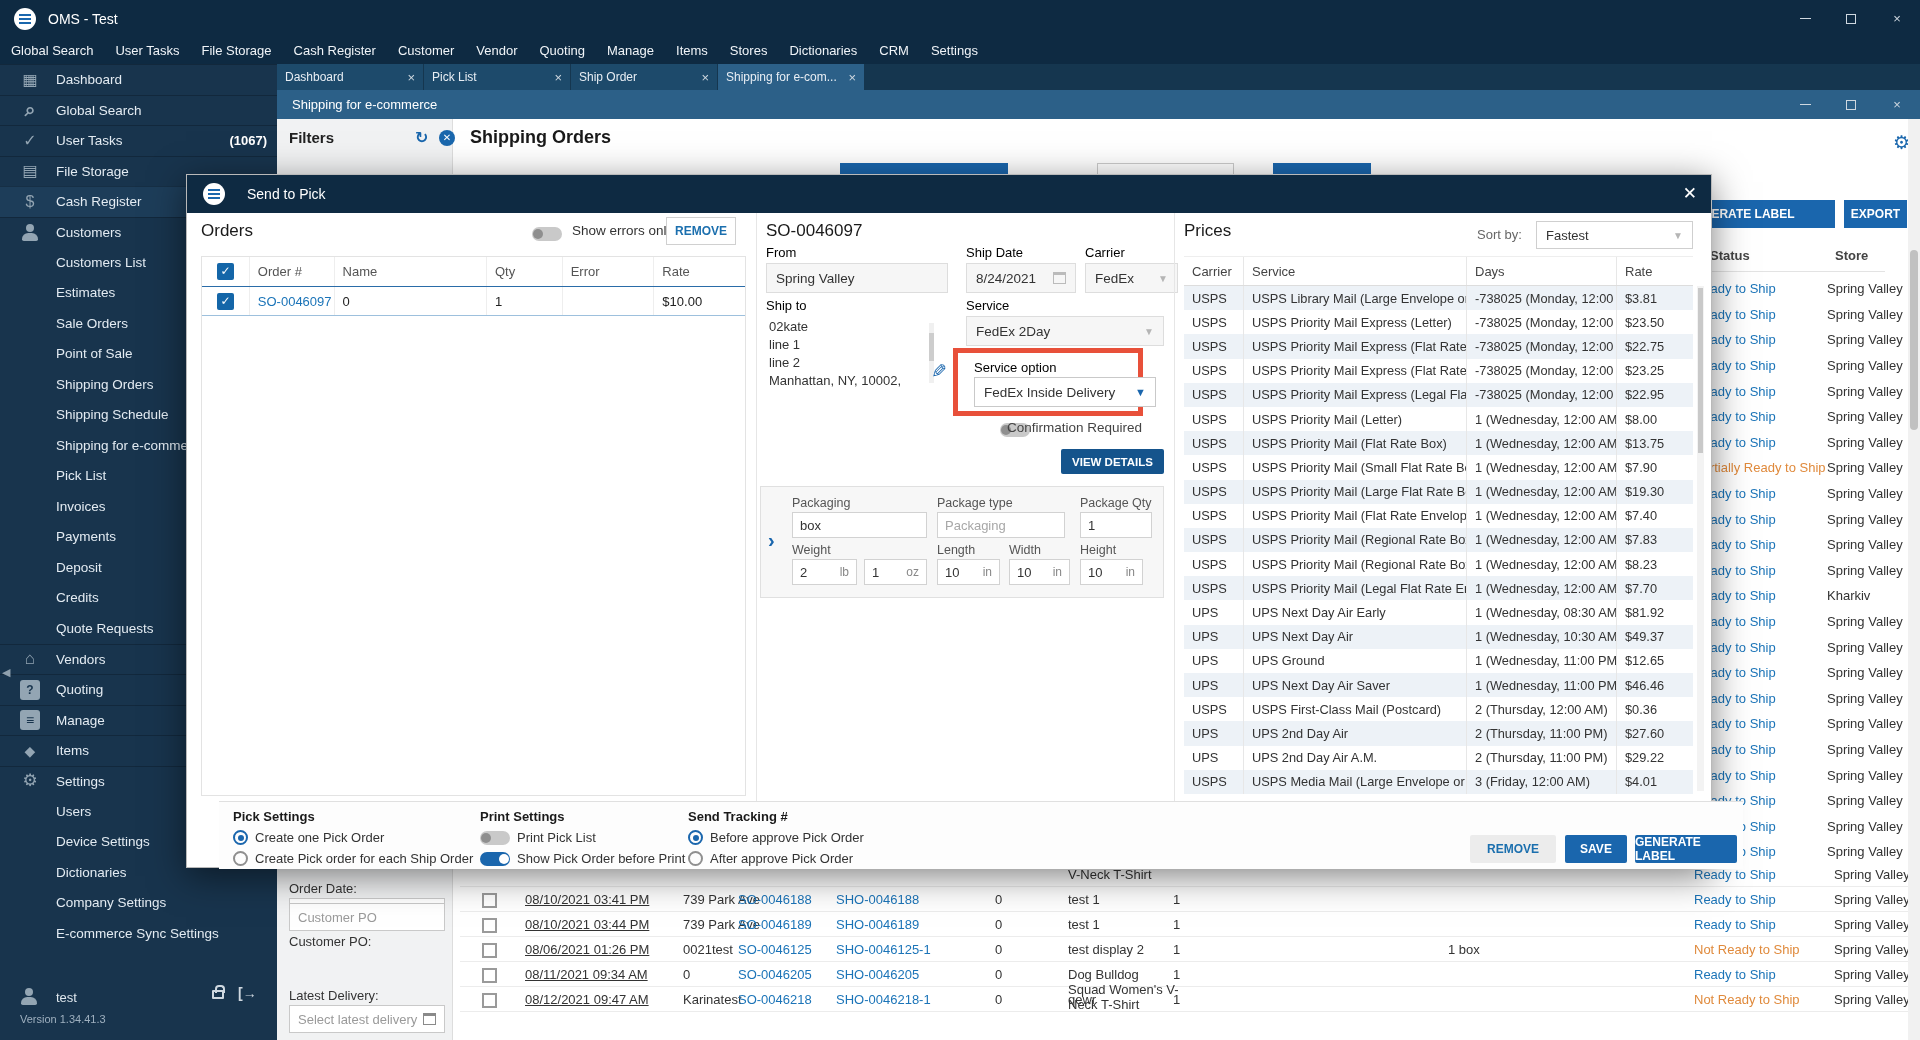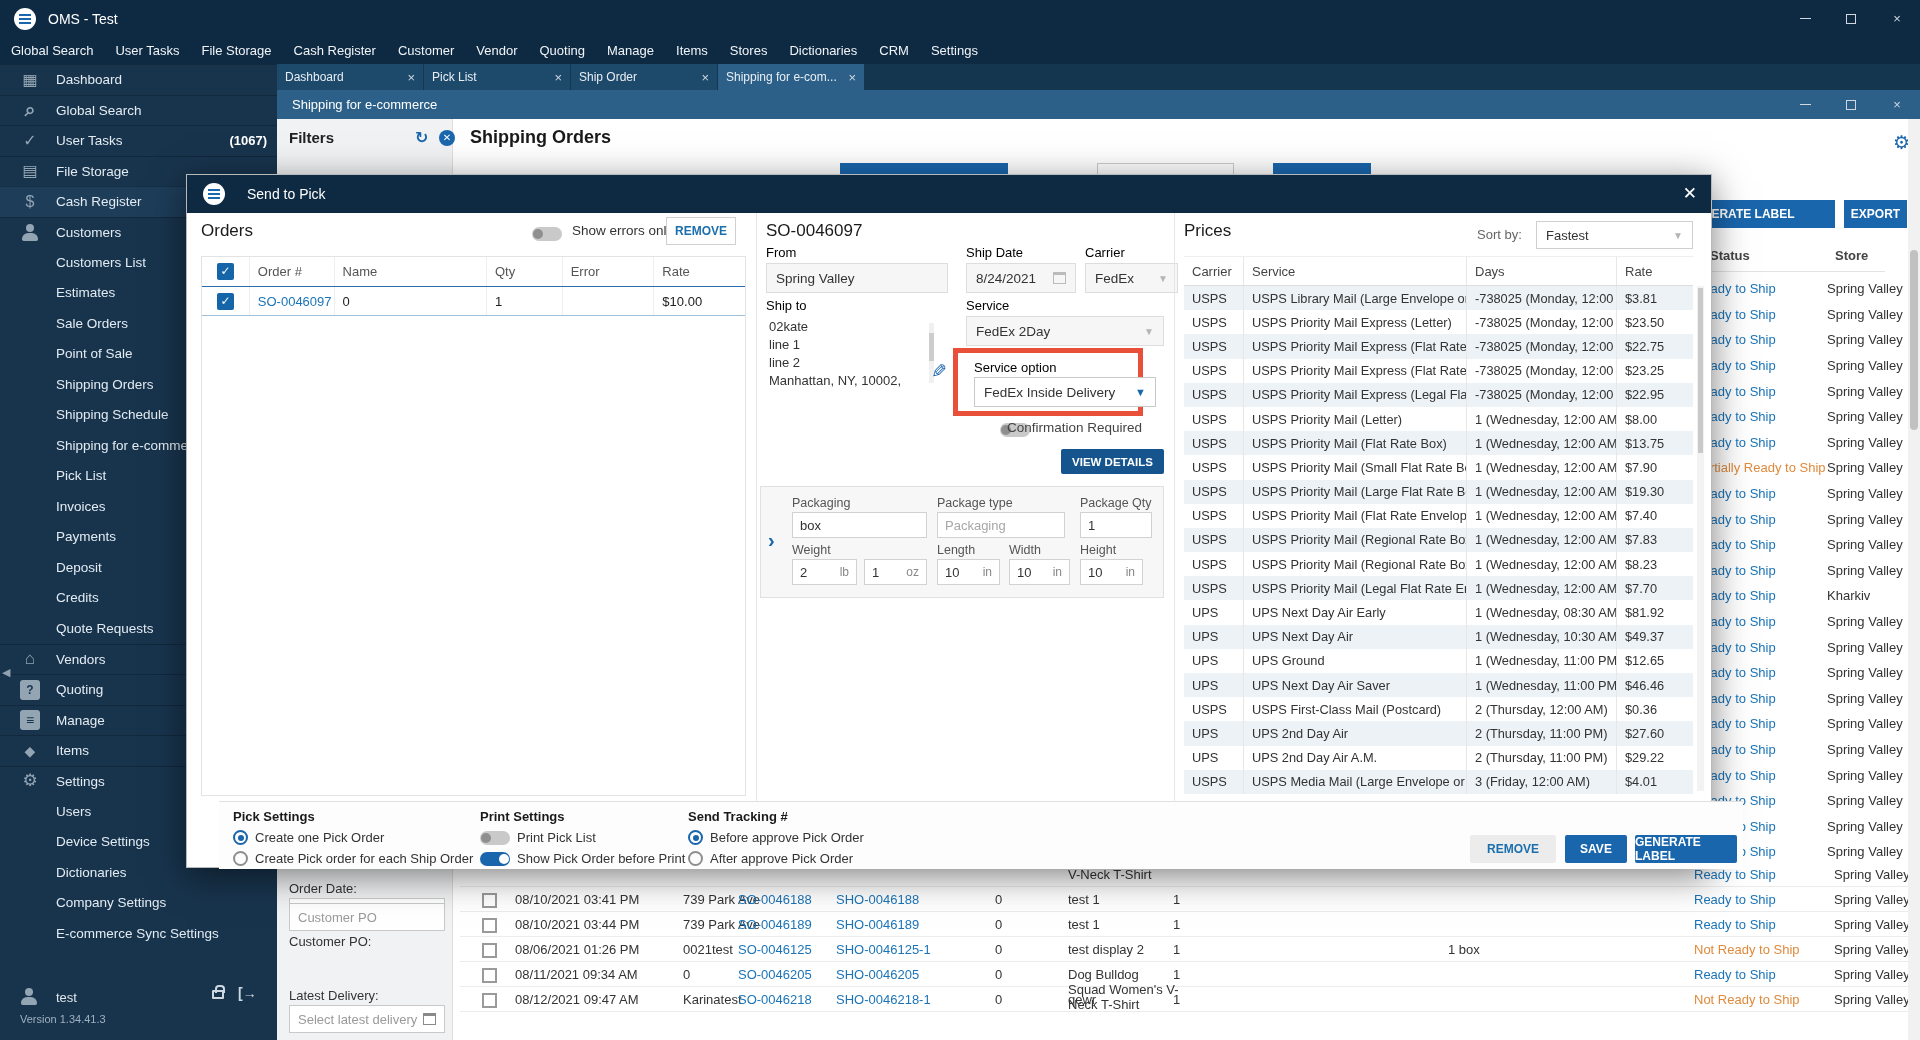"08/10/2021 03:41 PM" .c-date { left: 55px -> 65px; text-decoration: none -> underline }
